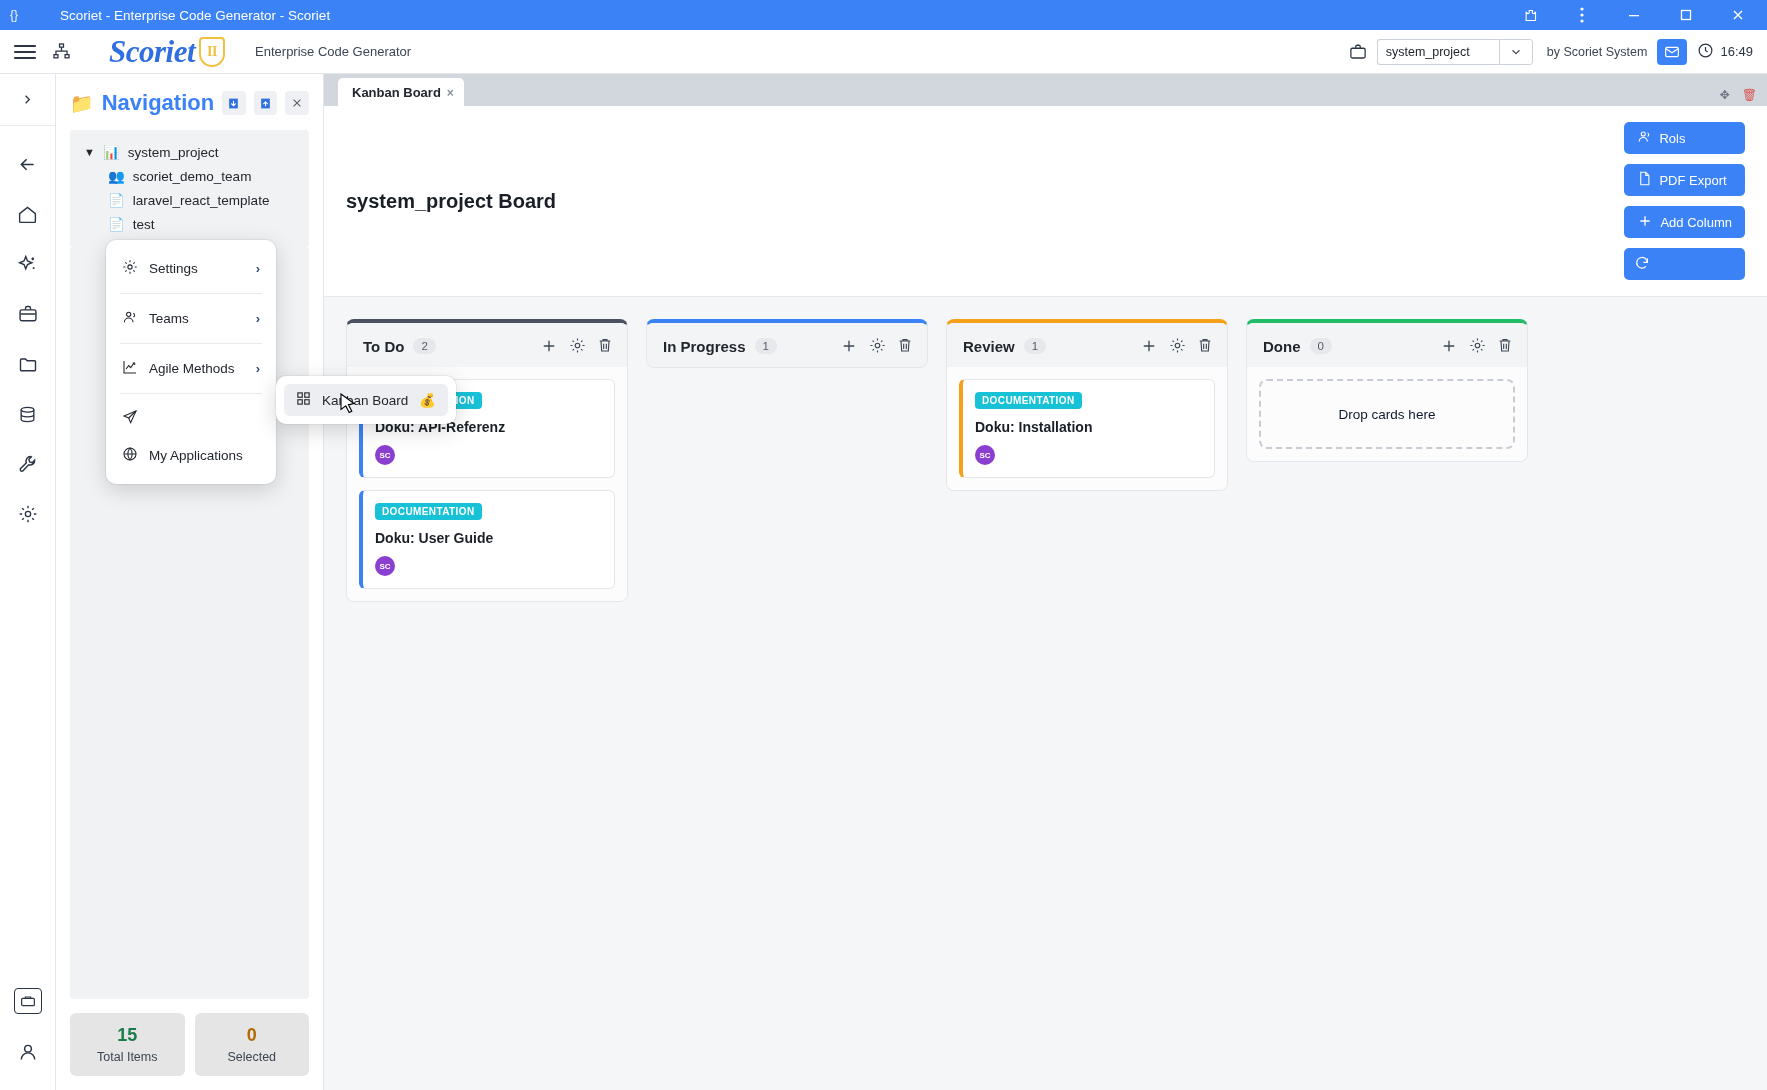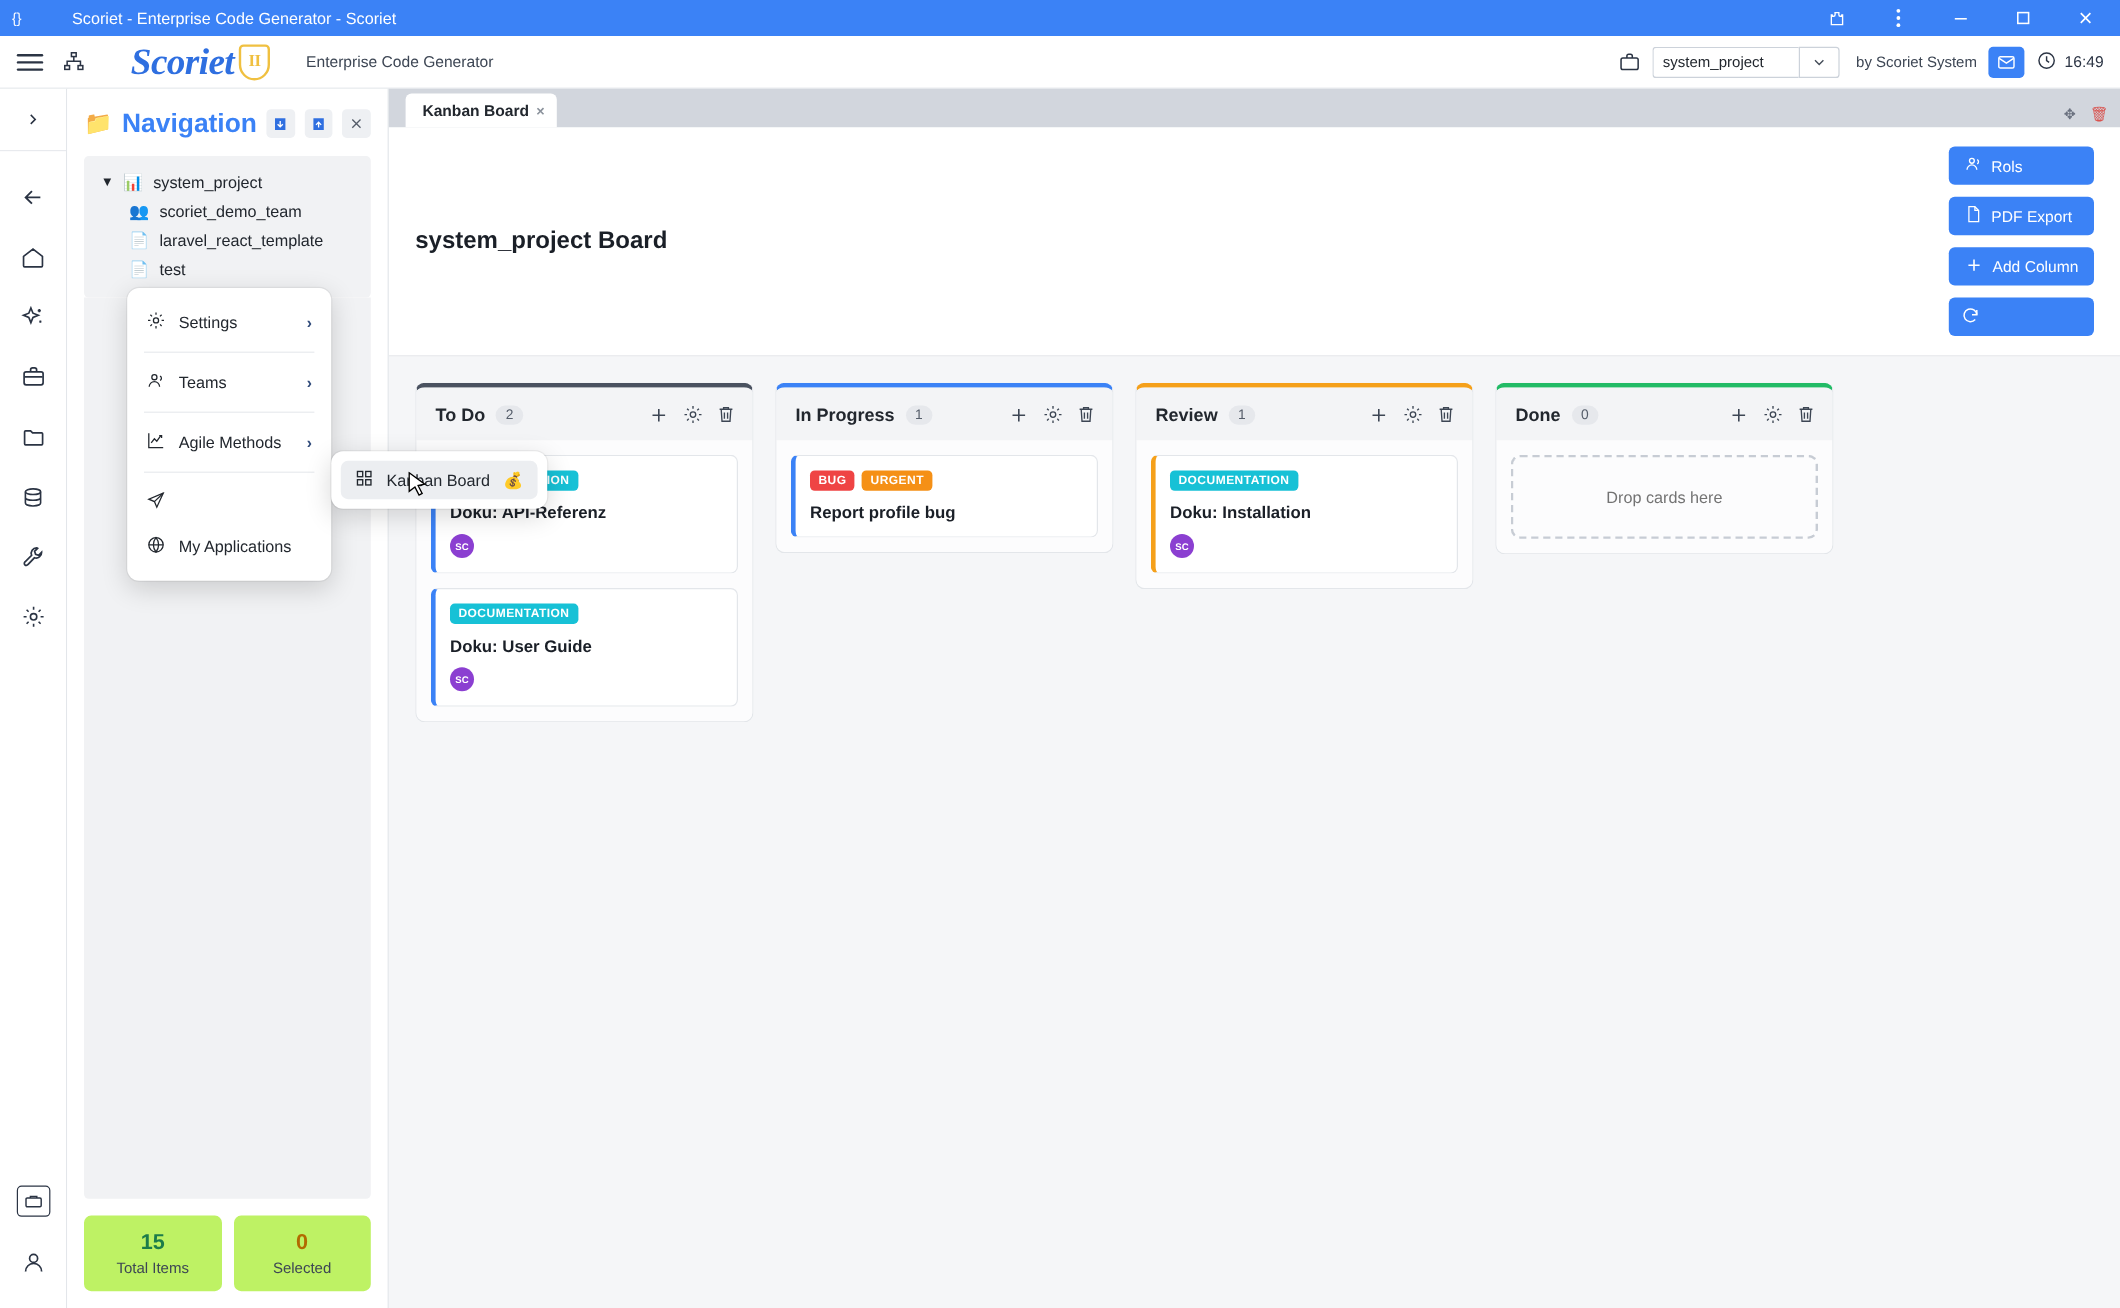"BUG" div.col-body { html: <div> <div> <div> <span>BUG</span> <span>URGENT</span> </div> <div>Report profile bug</div> </div> </div> -> none }
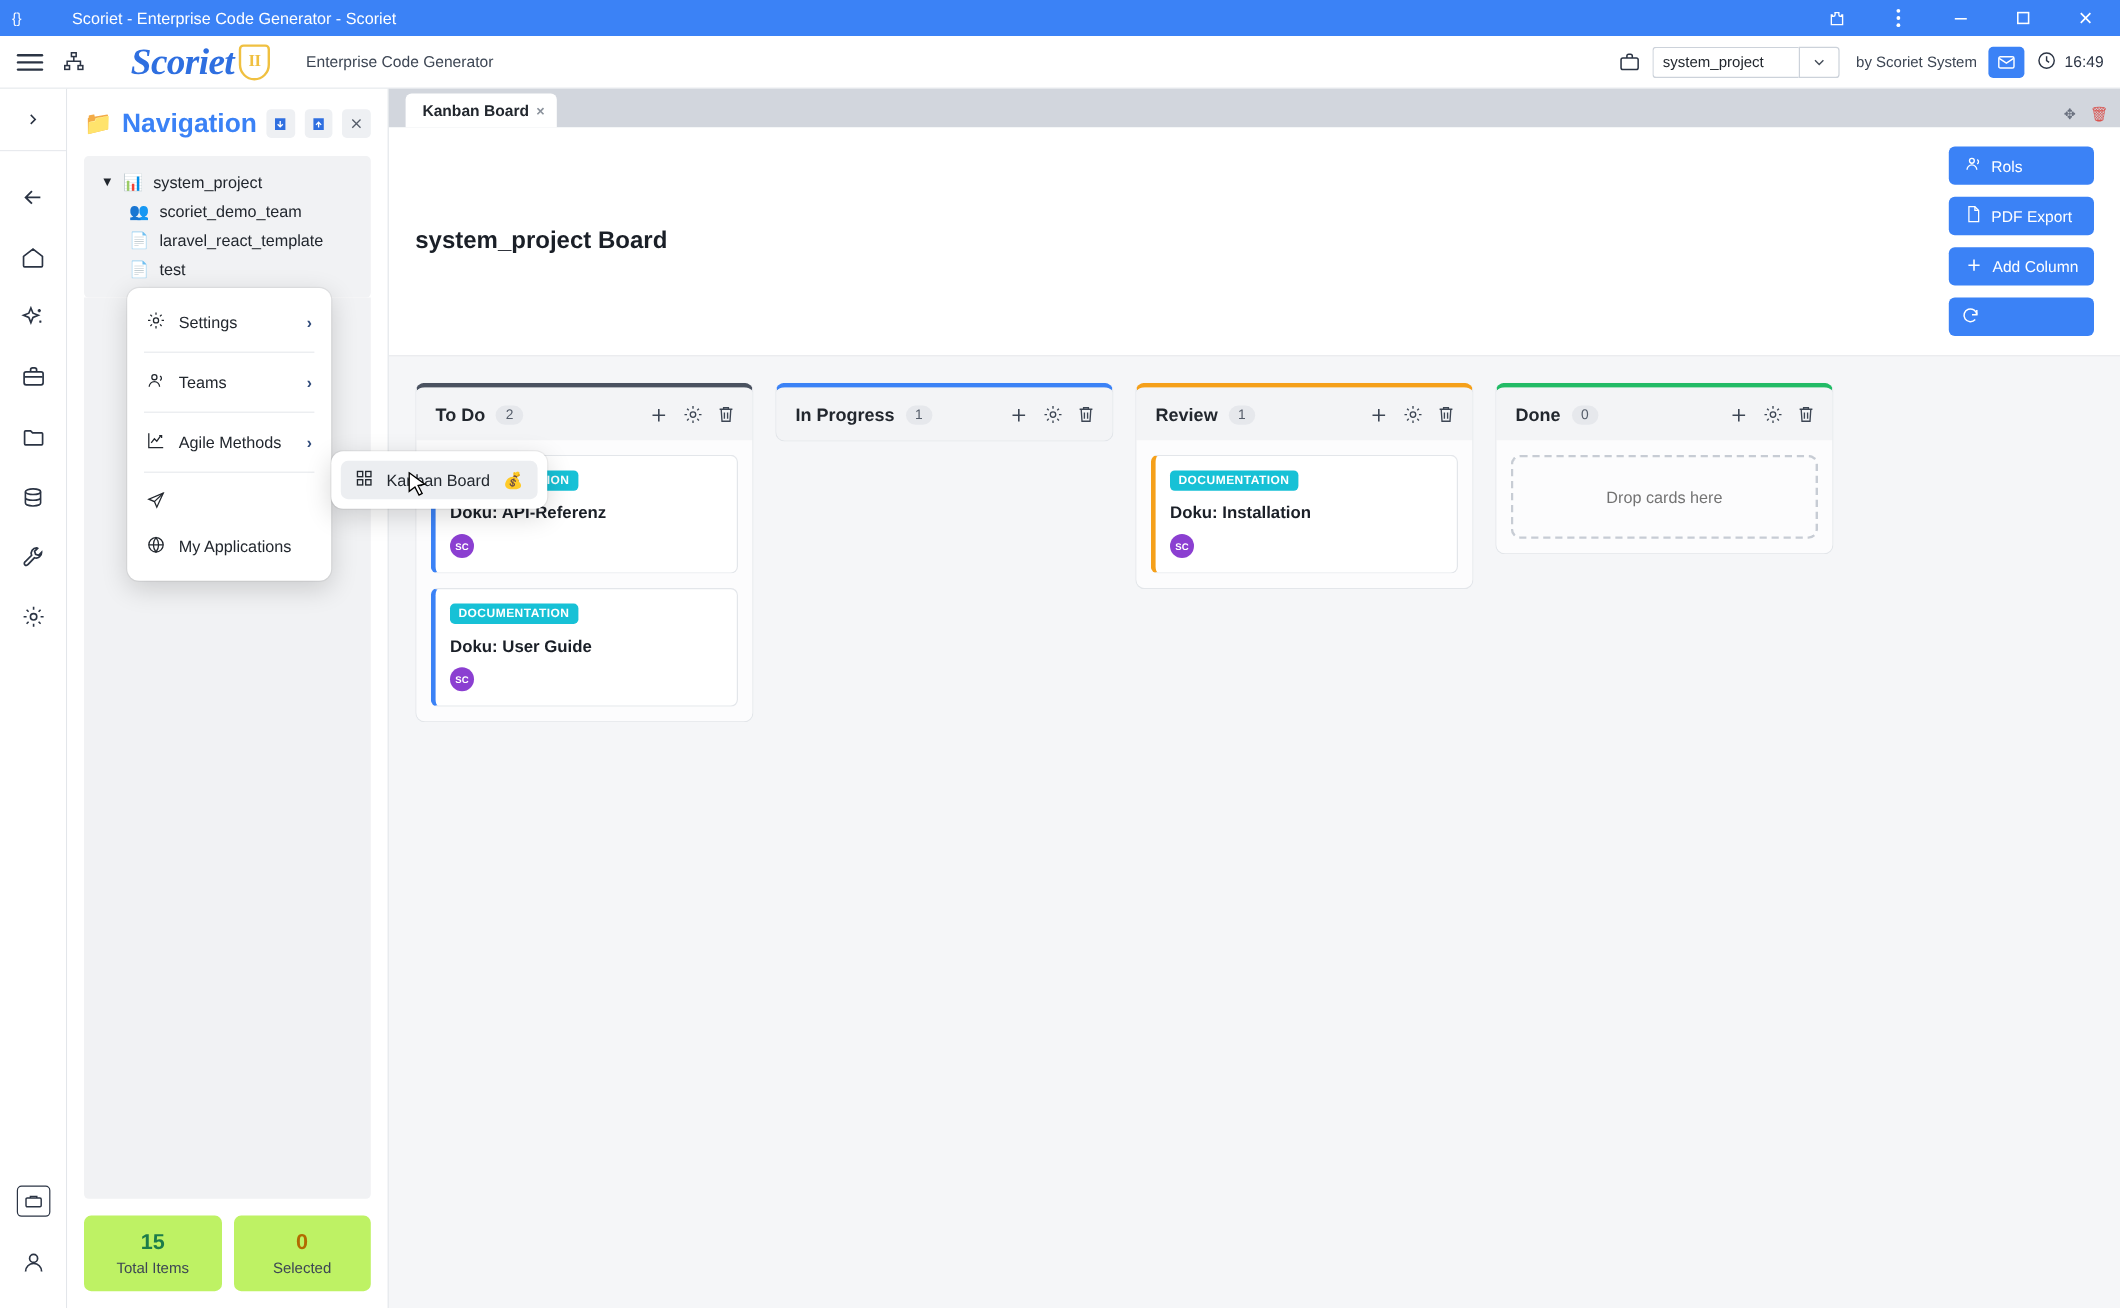"Drop cards here" .dropzone { color: #737373 -> #0f172a }
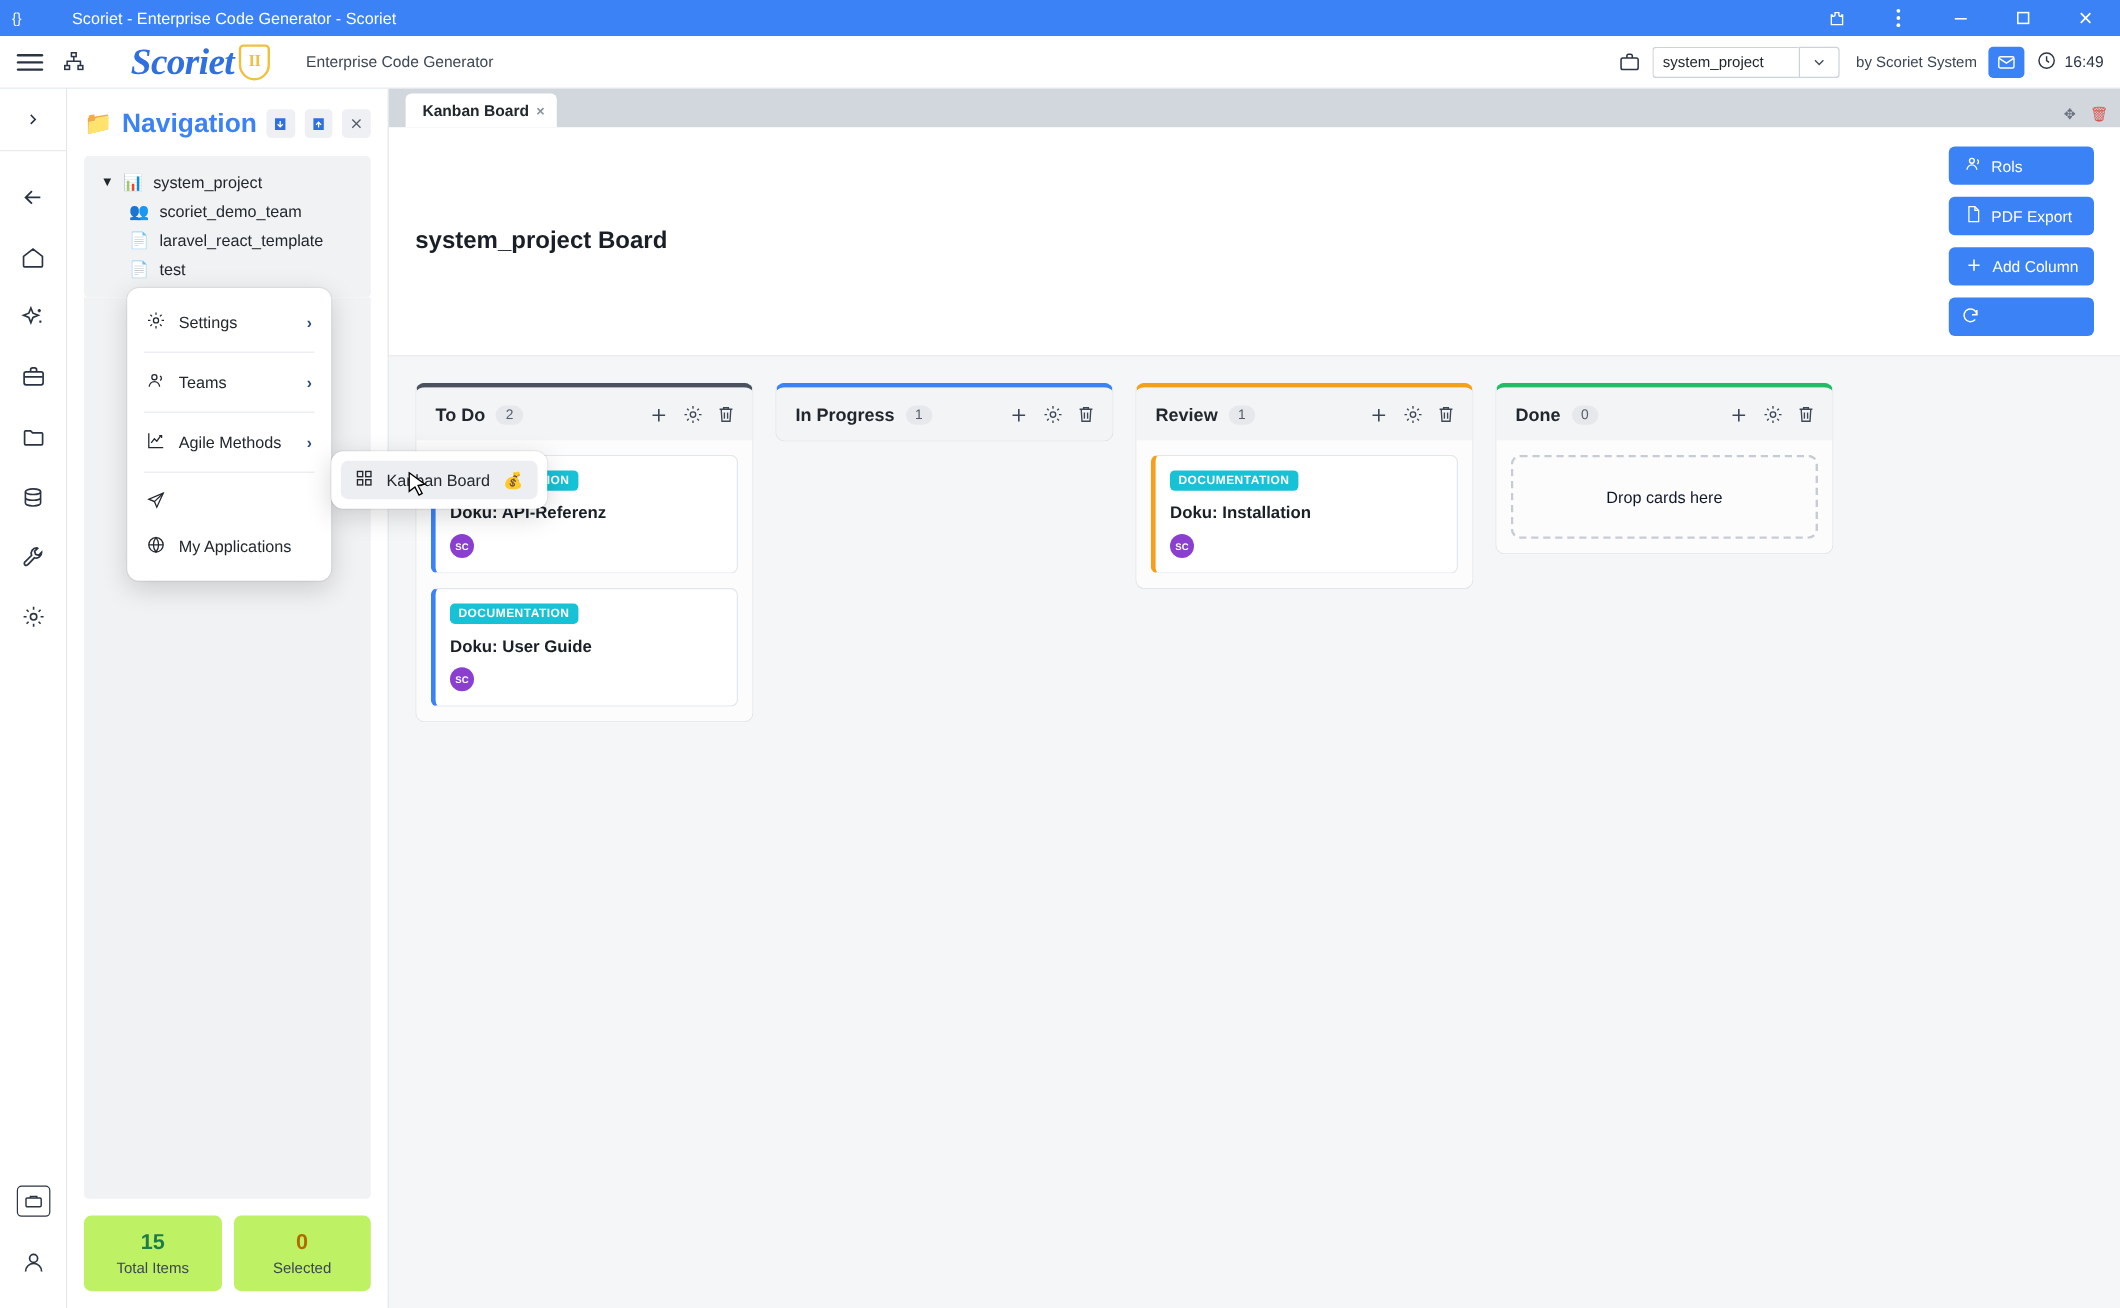"15" .stat { background: #bef264 -> #e5e5e5 }
